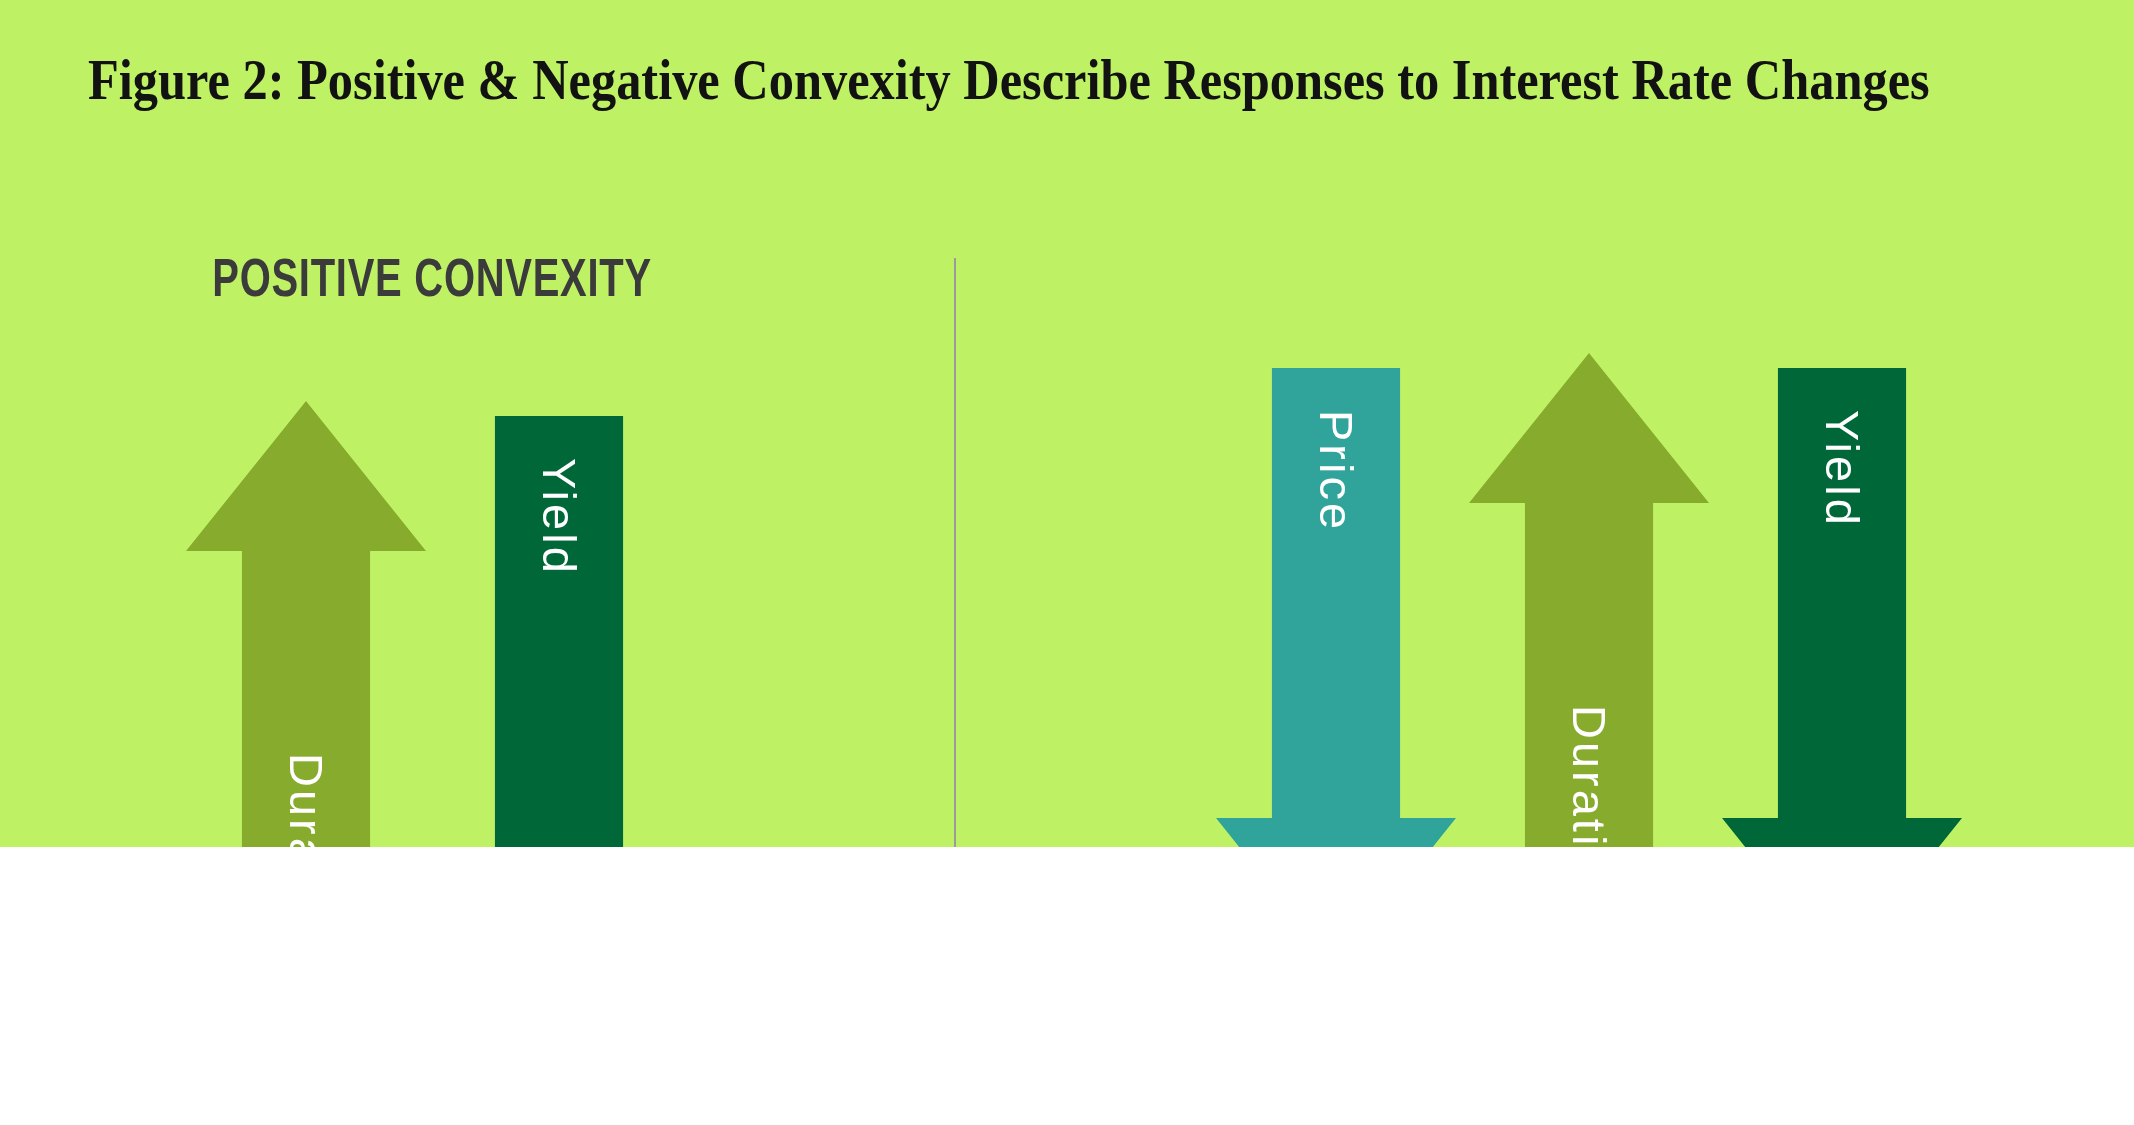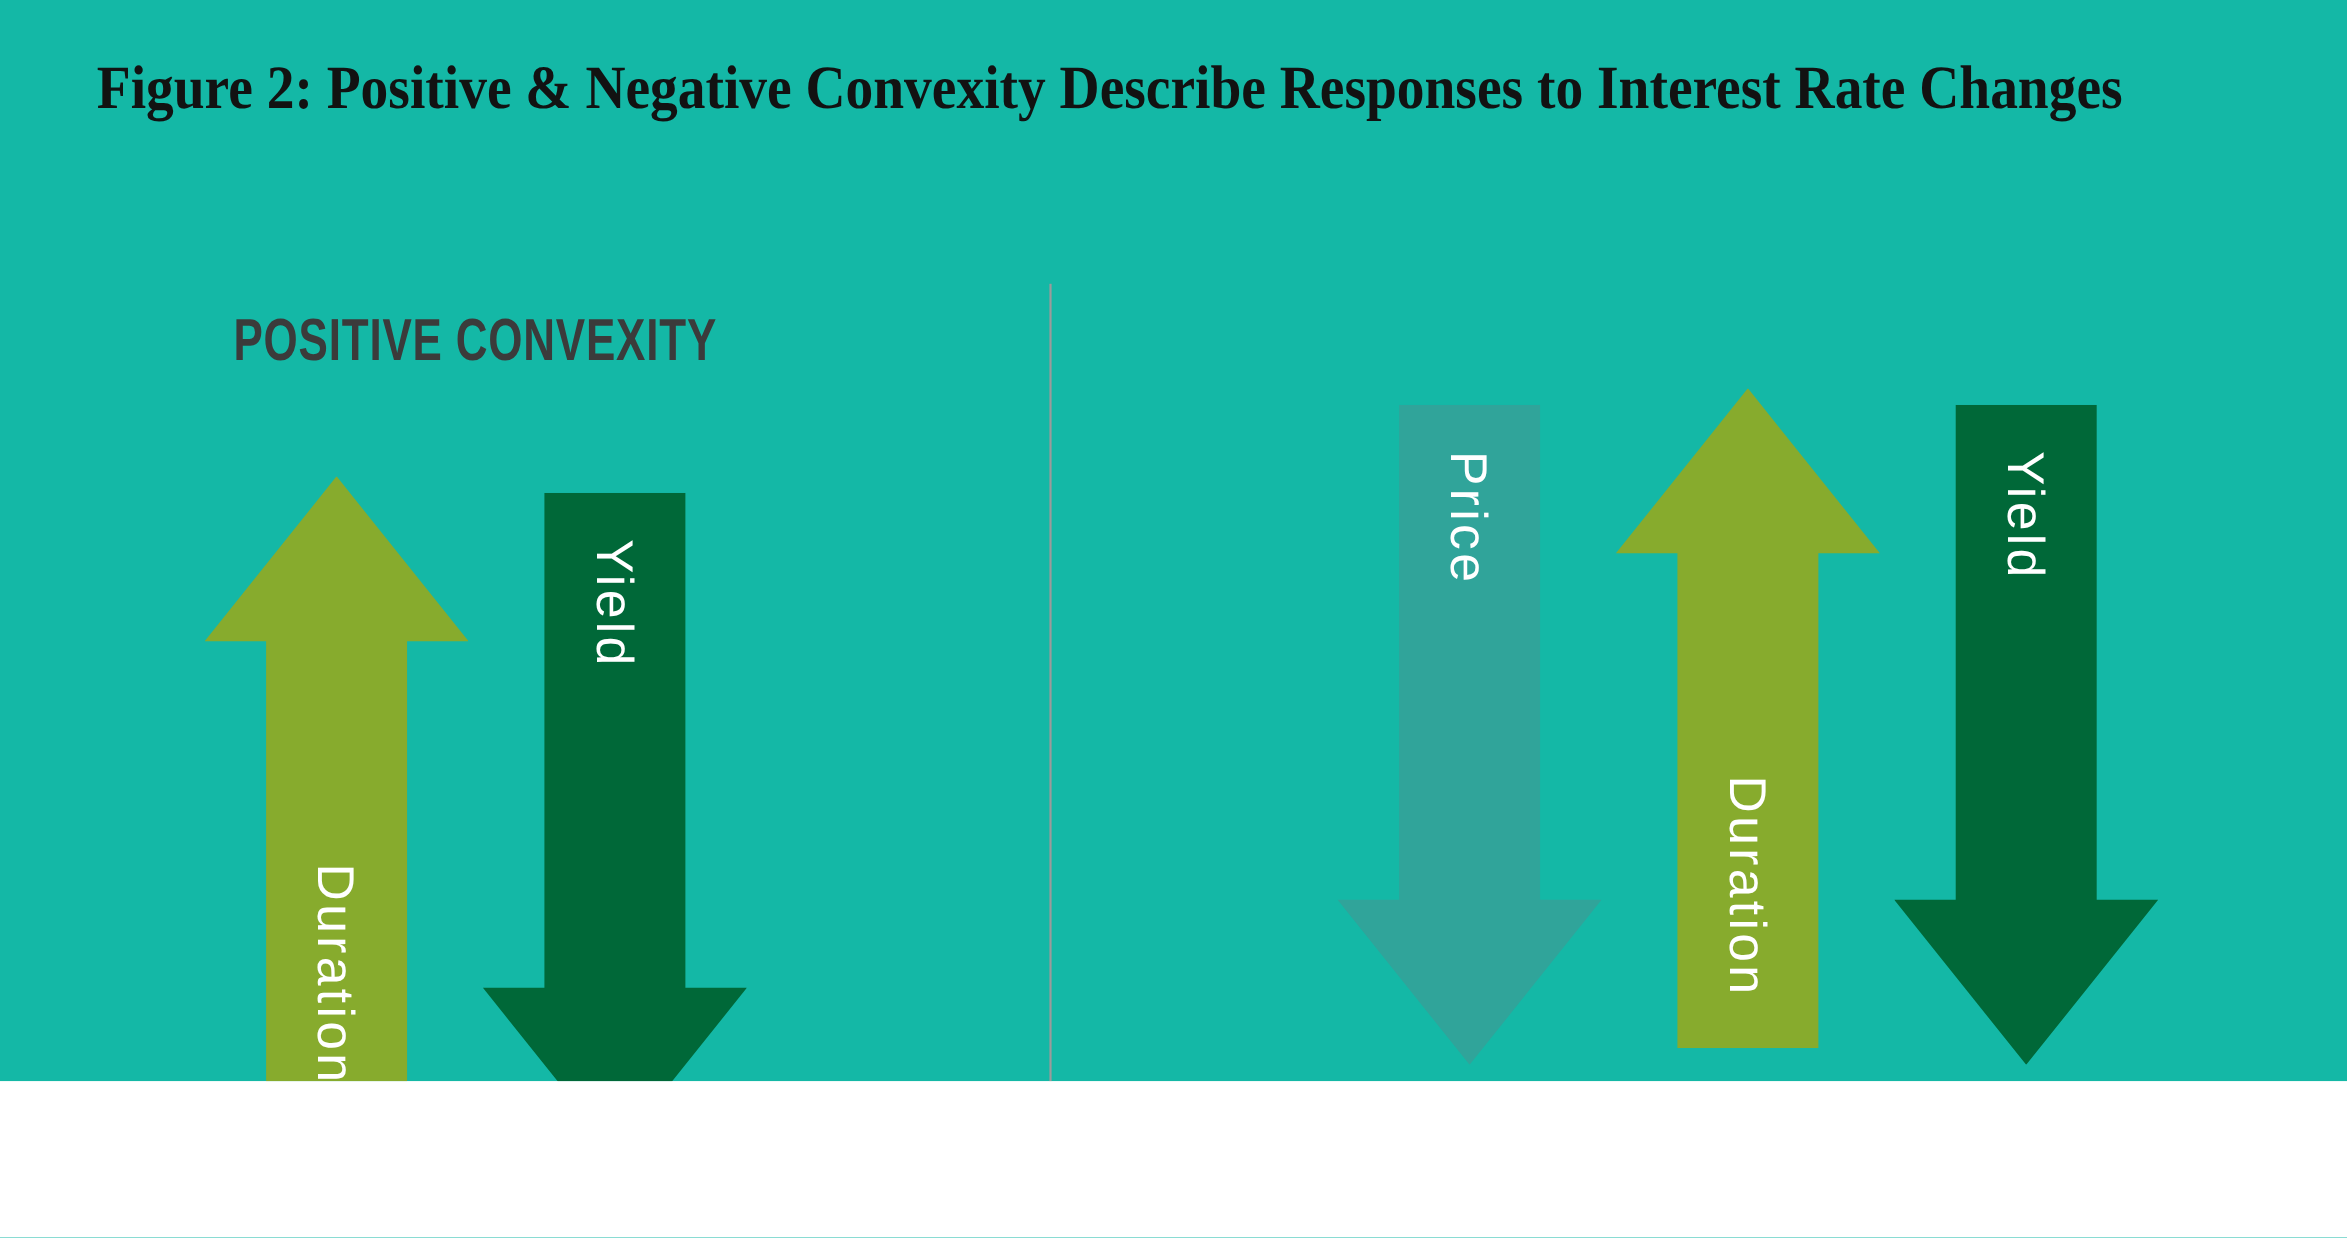"Figure 2: Positive & Negative" .canvas { background: #14b8a6 -> #bef264; height: 983px -> 847px }
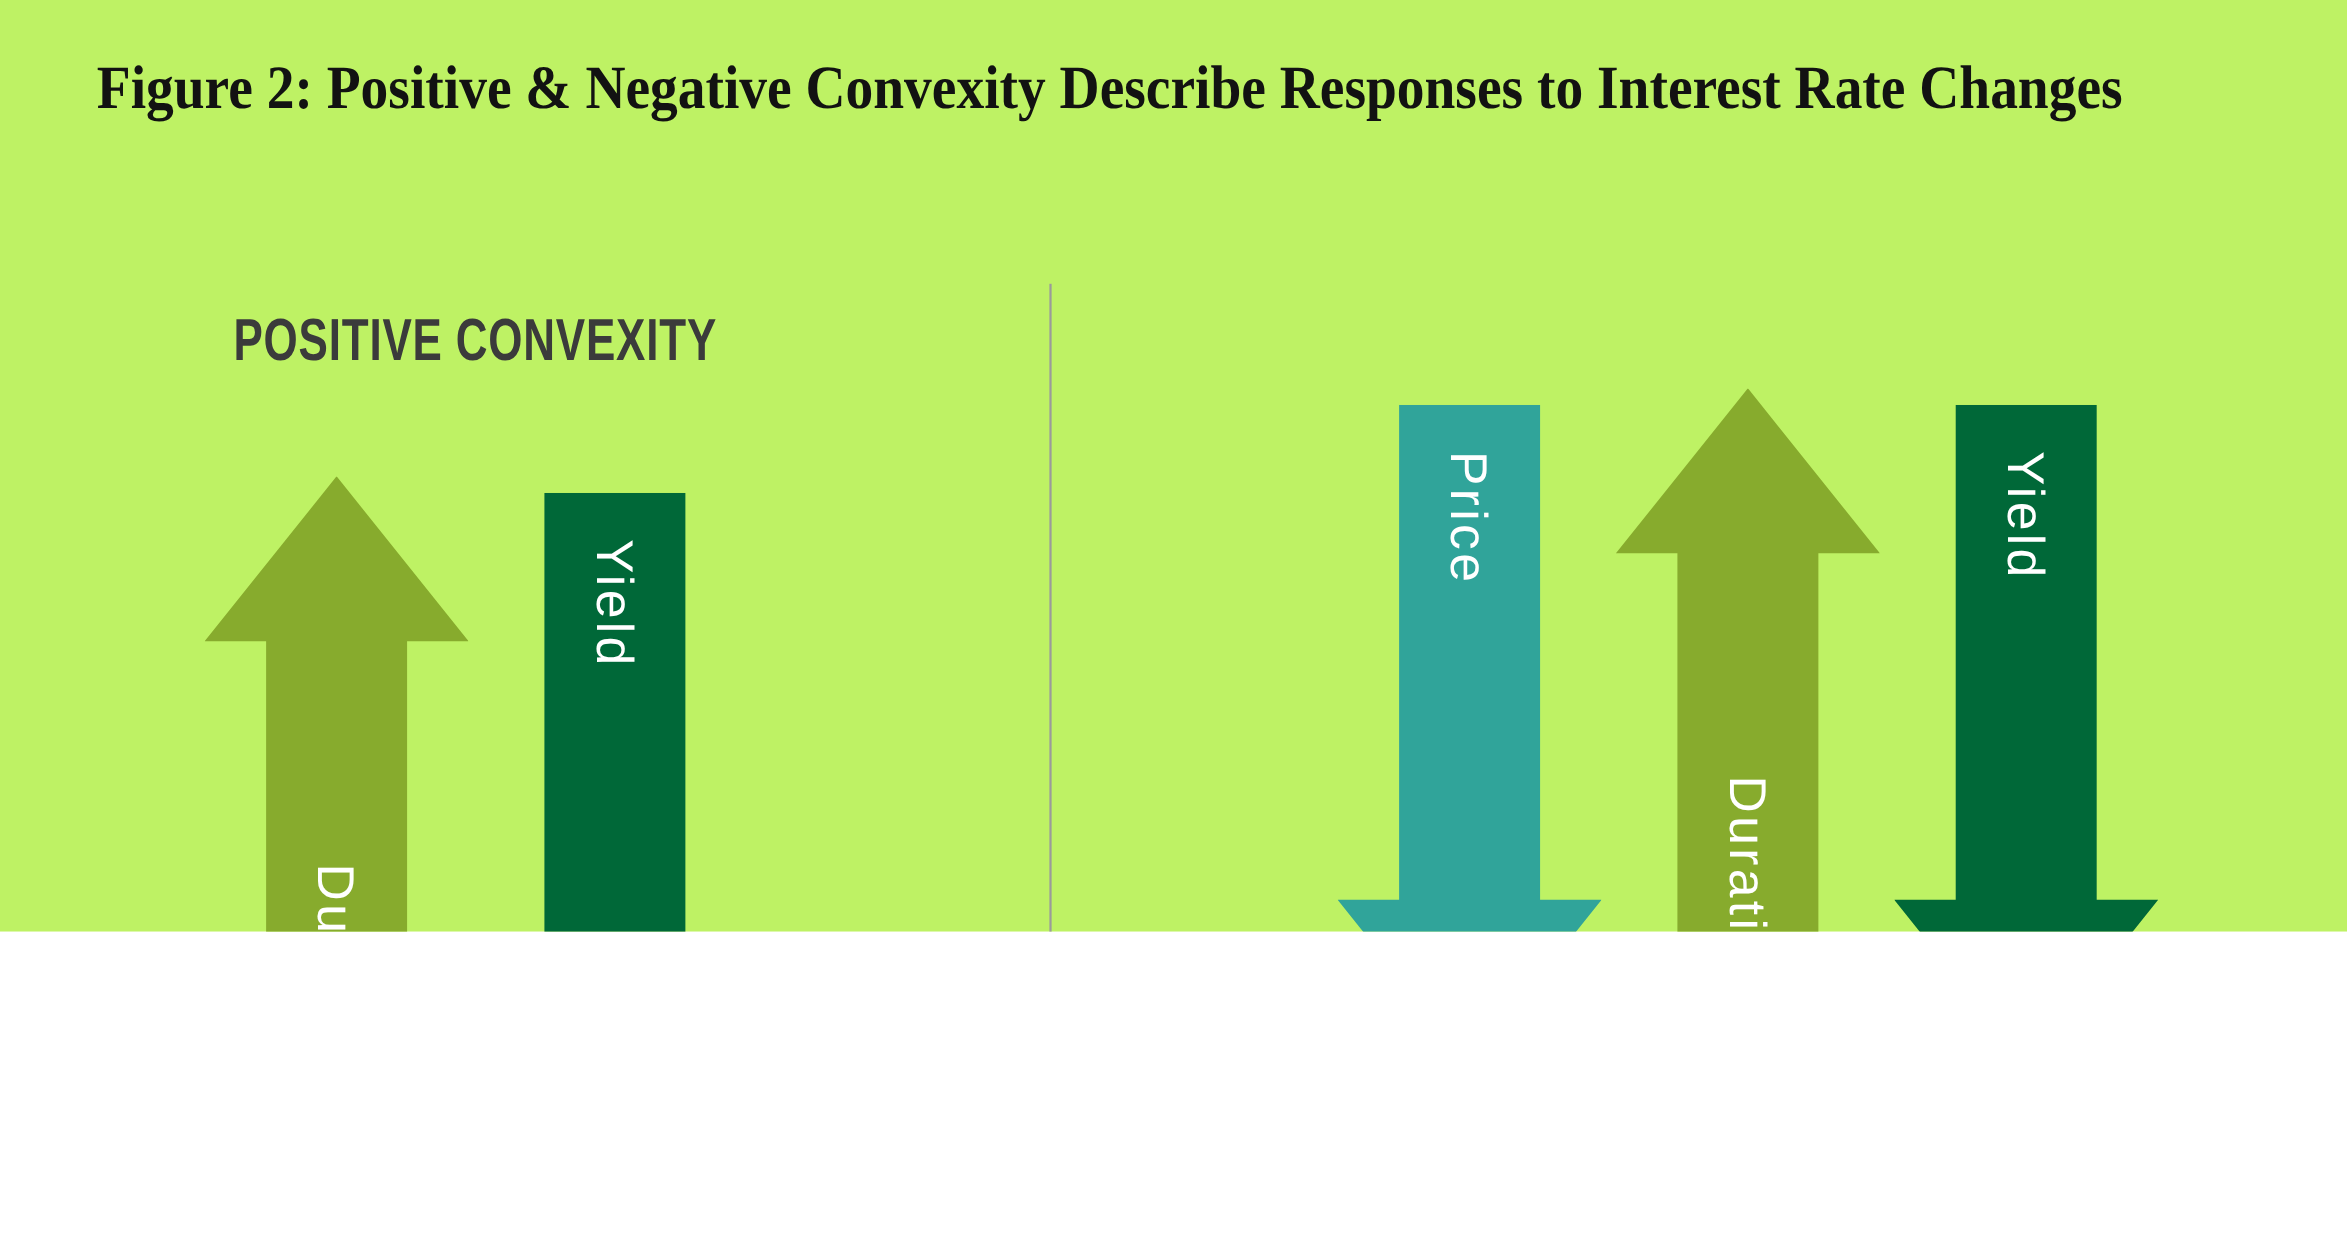"POSITIVE CONVEXITY" .panel-left { margin-top: 32px -> none }
